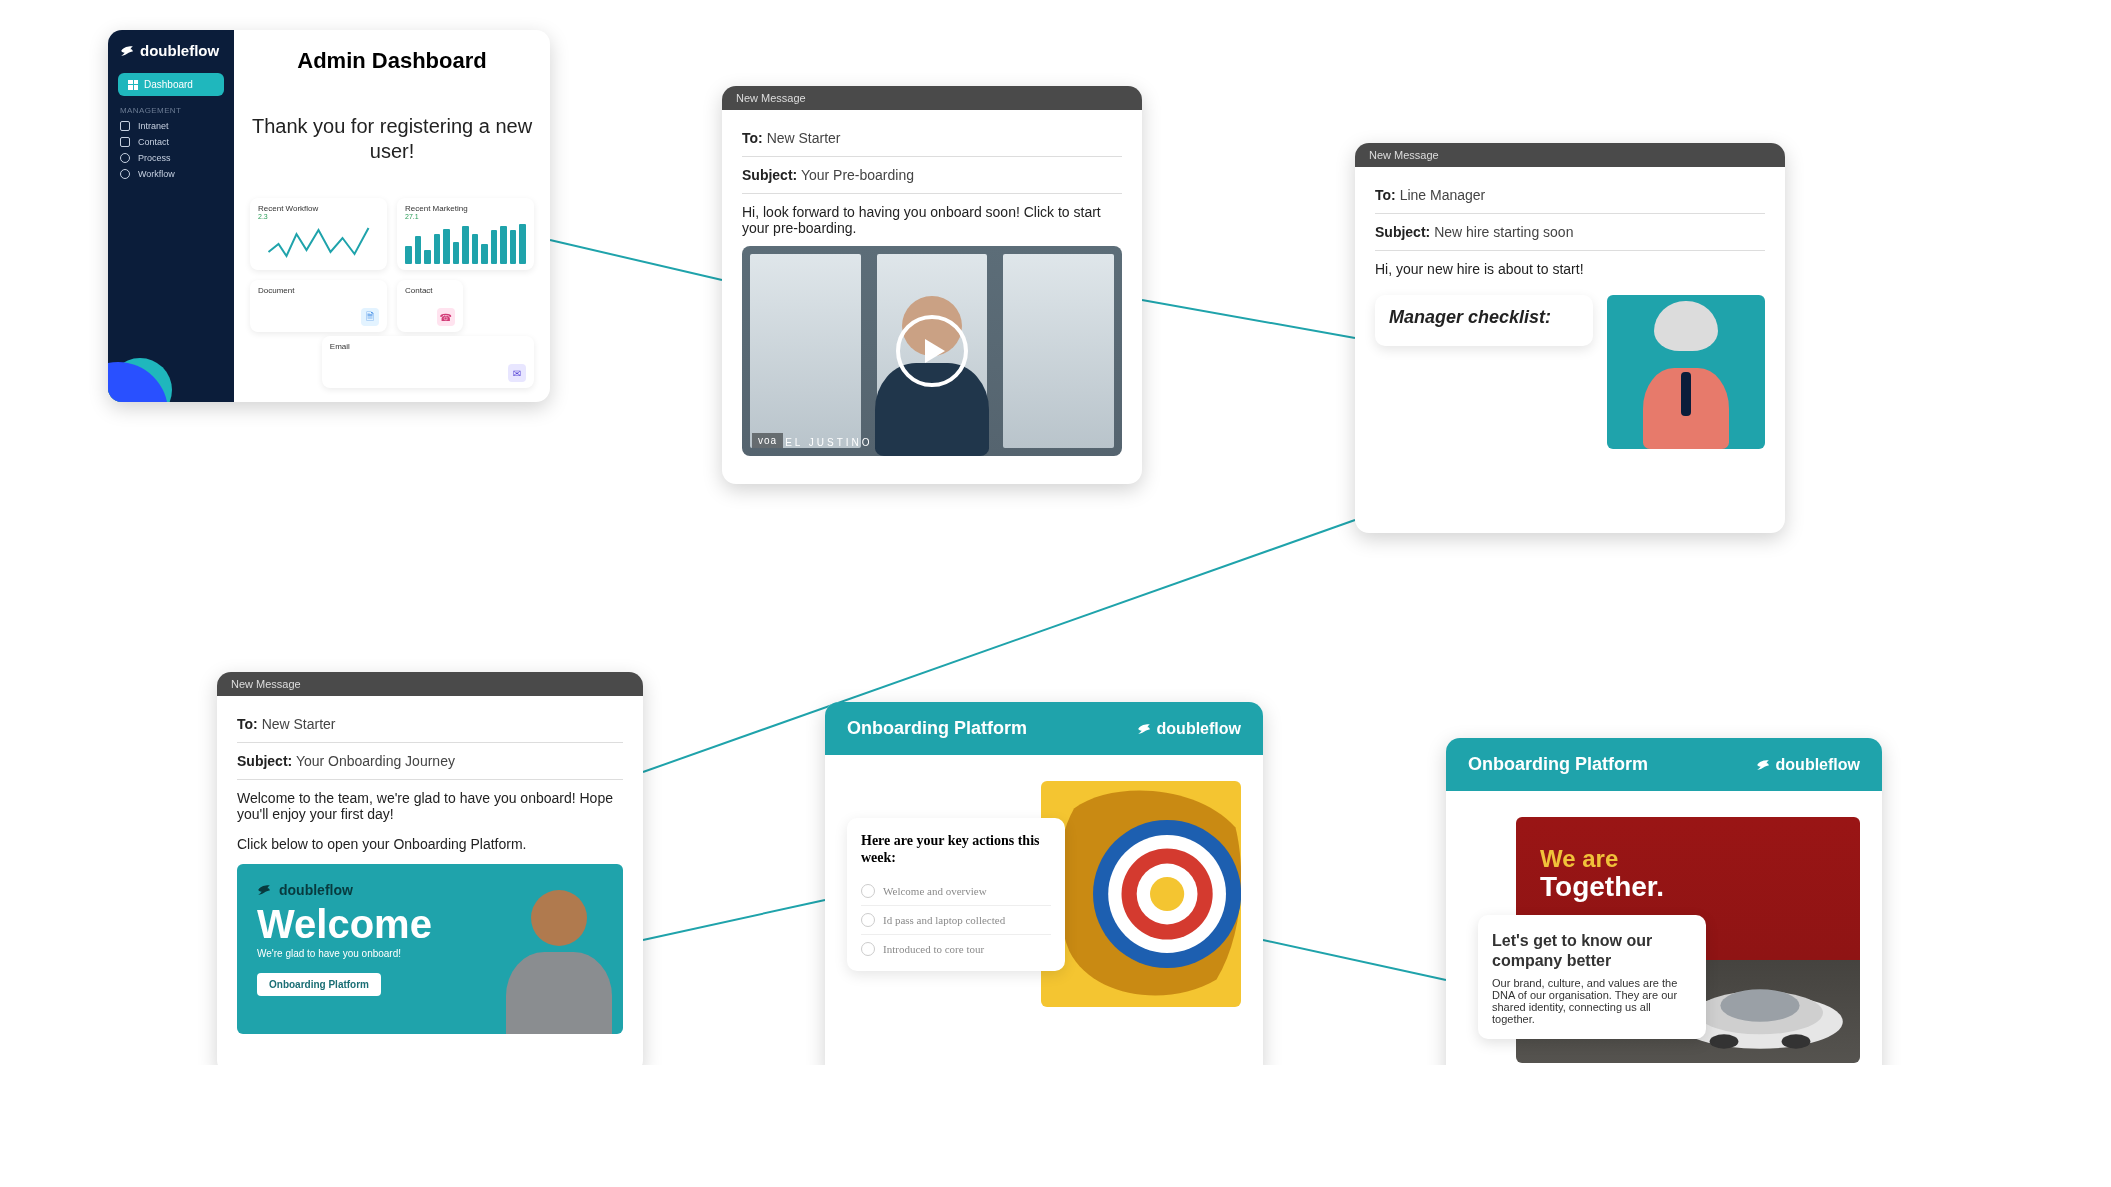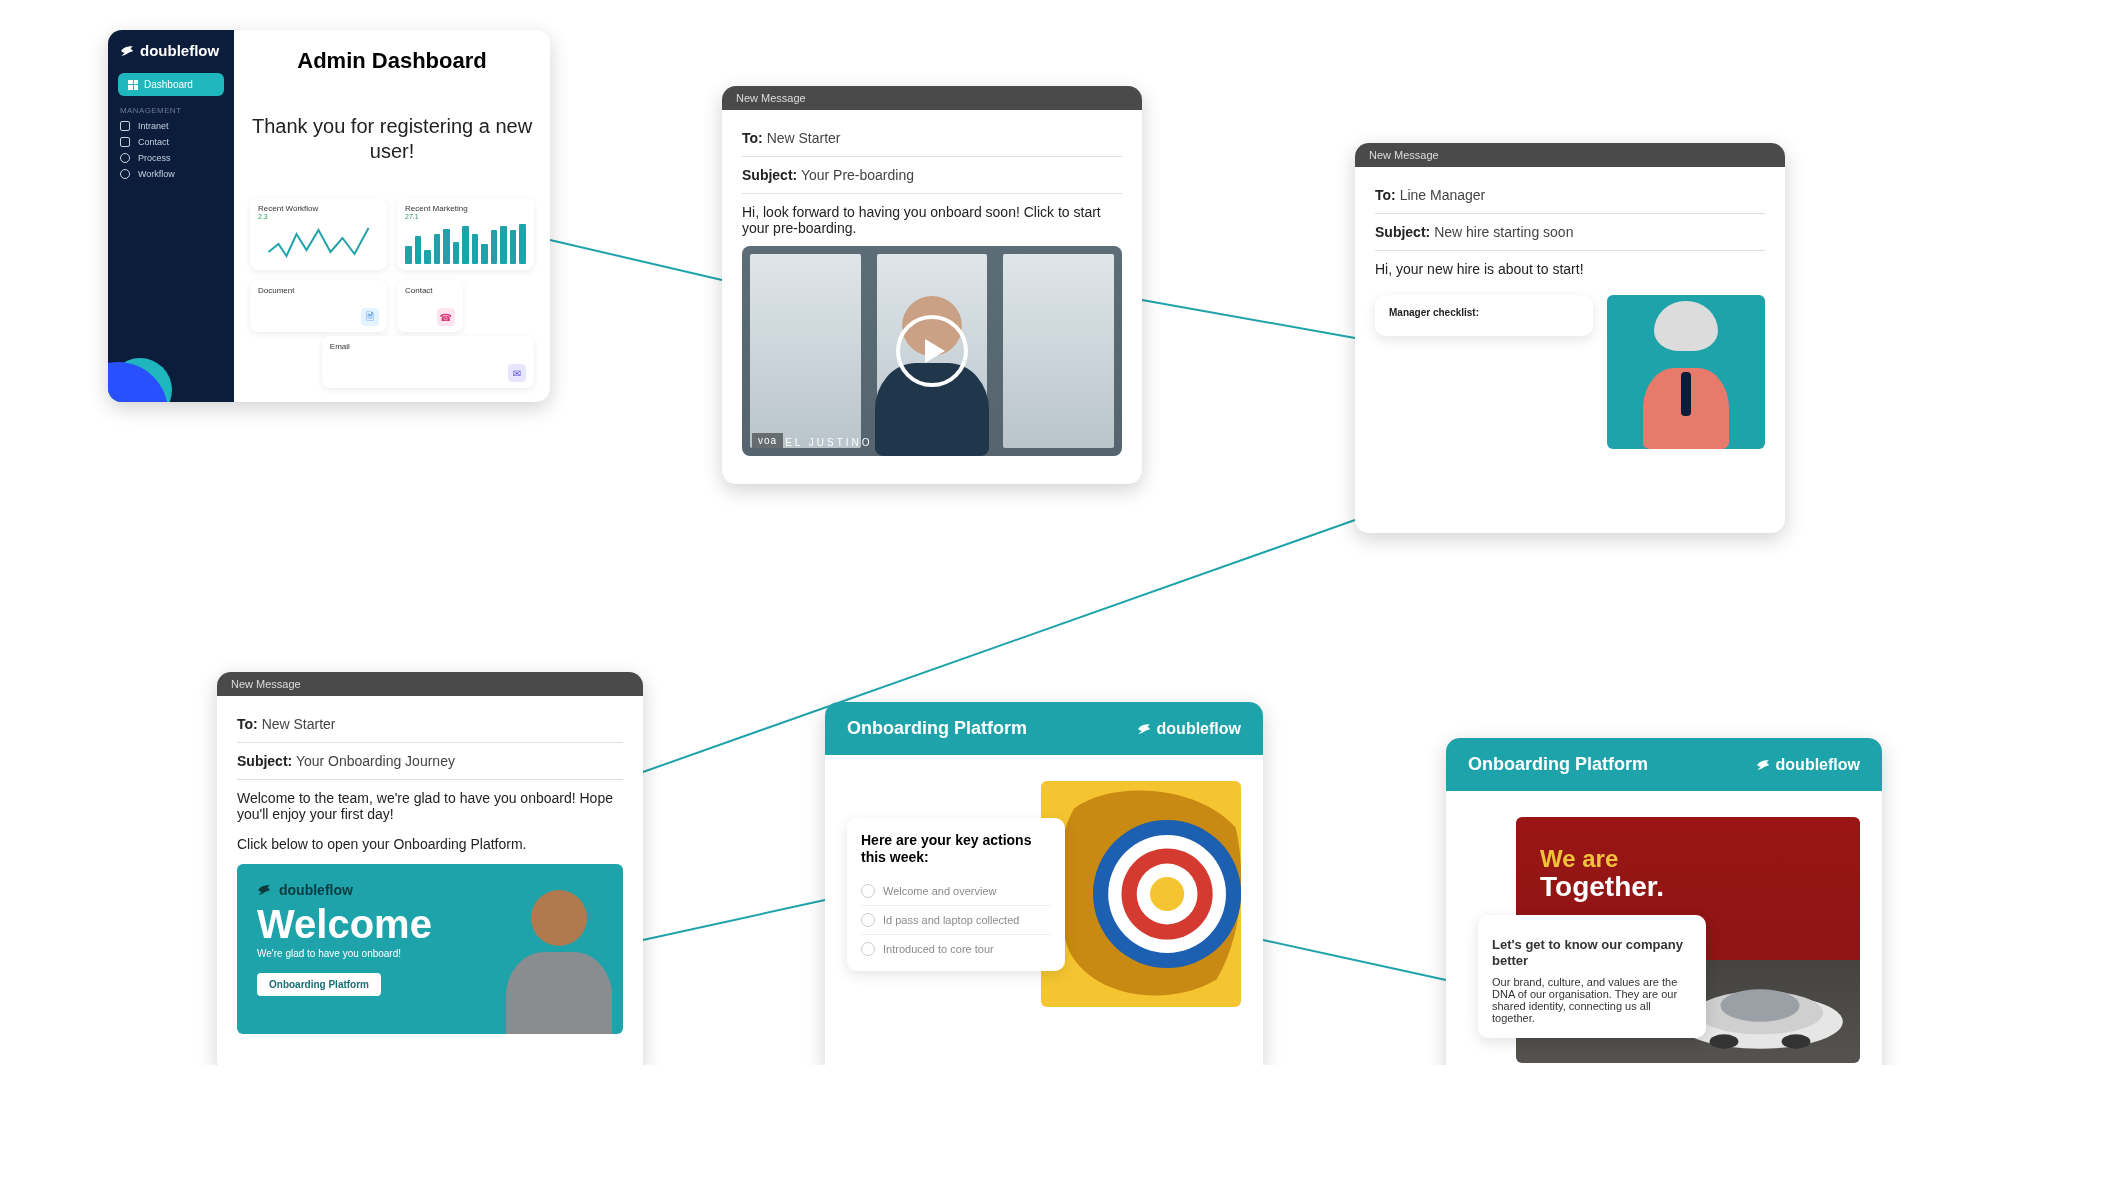"Manager checklist:" .c3 .chk h4 { font-size: 10px -> 18px; font-style: none -> italic }
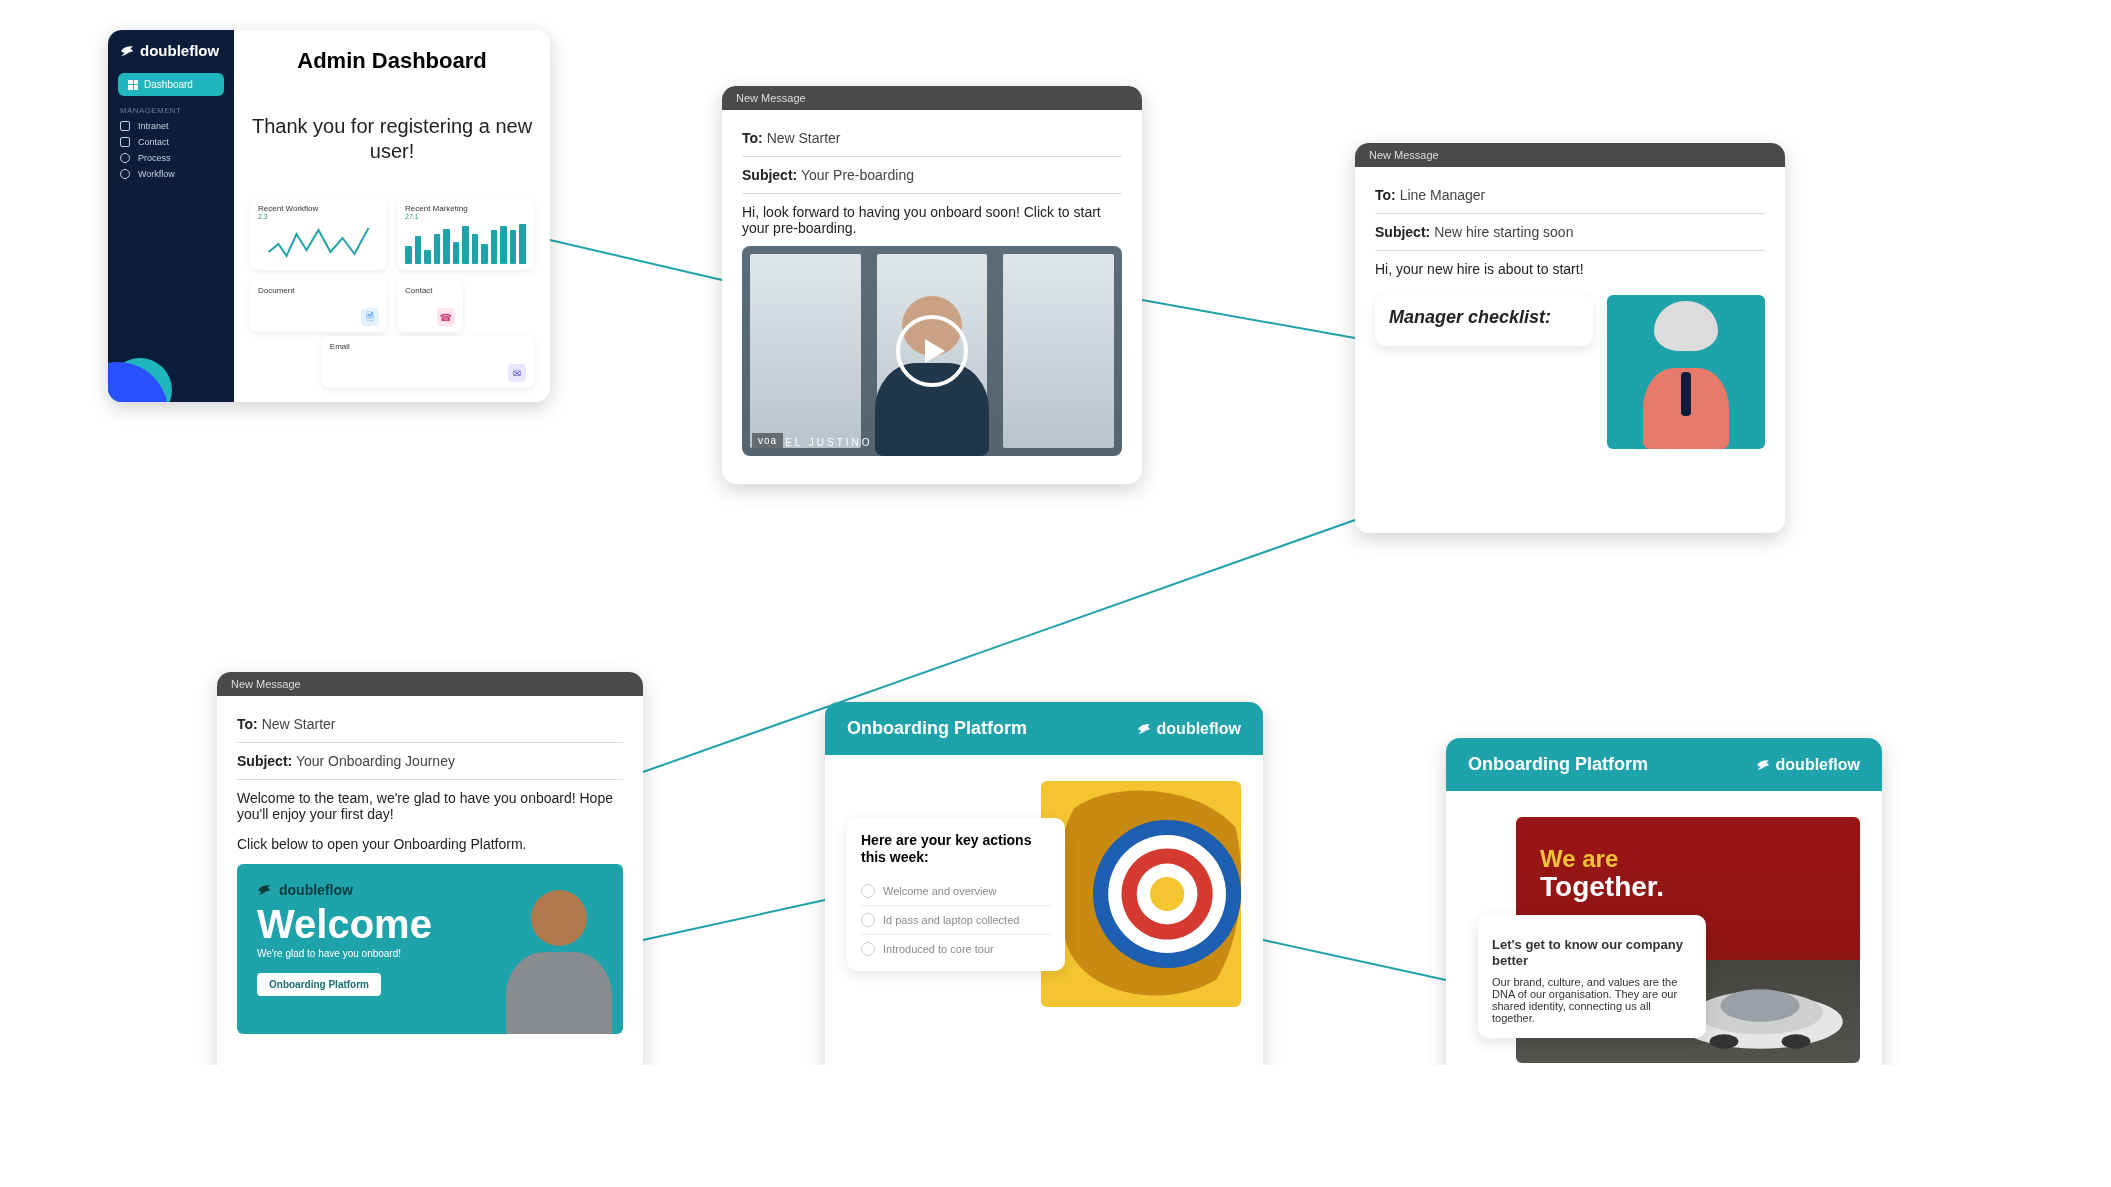"Here are your key actions" .c5 .panel { font-family: none -> Liberation Serif, serif }
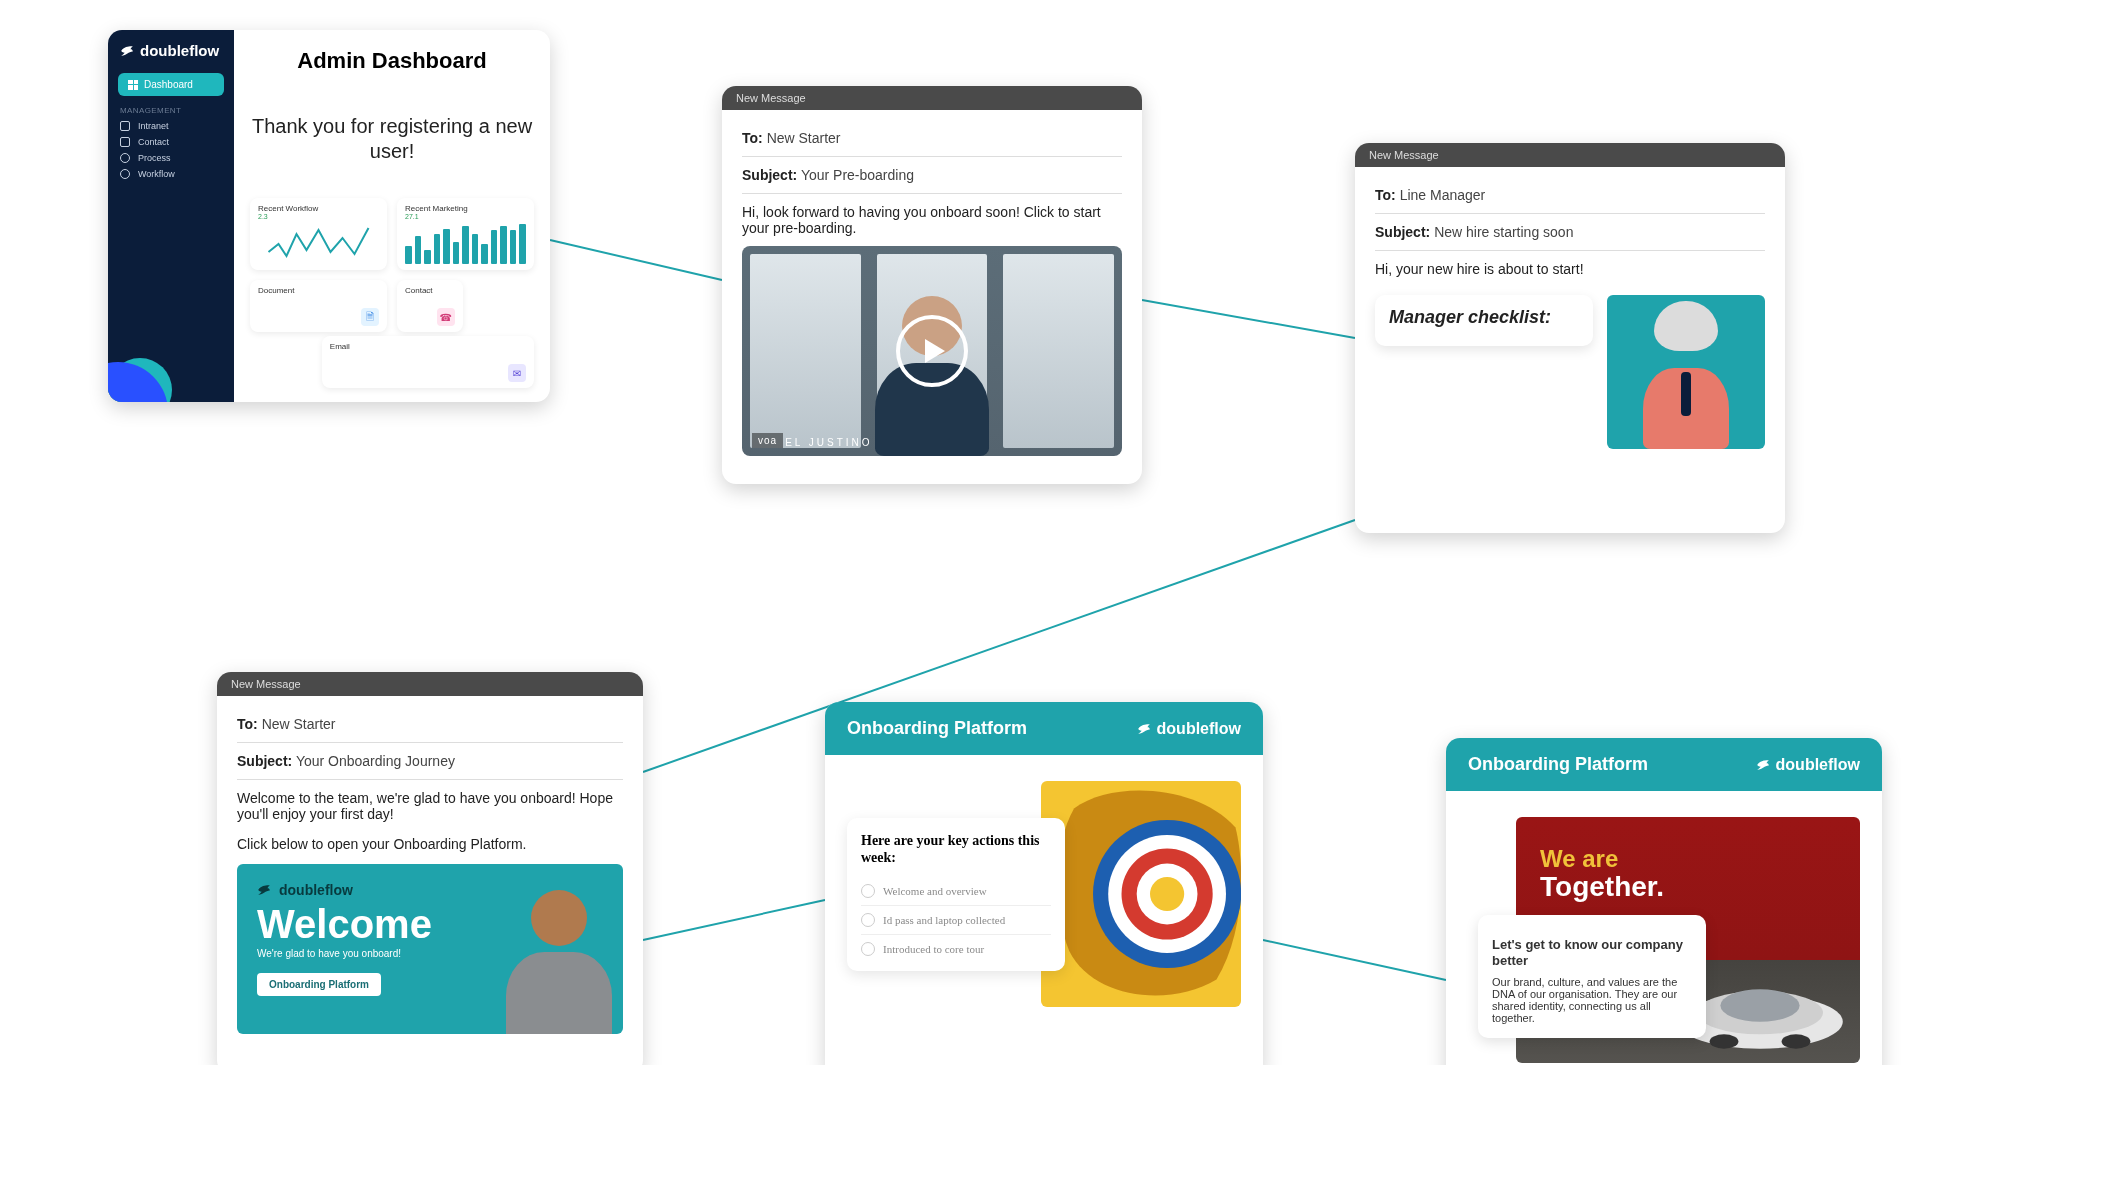"Let's get to know our" .c6 .pop h4 { font-size: 13px -> 16px; margin: 8px 0 6px 0 -> 2px 0 6px 0 }
